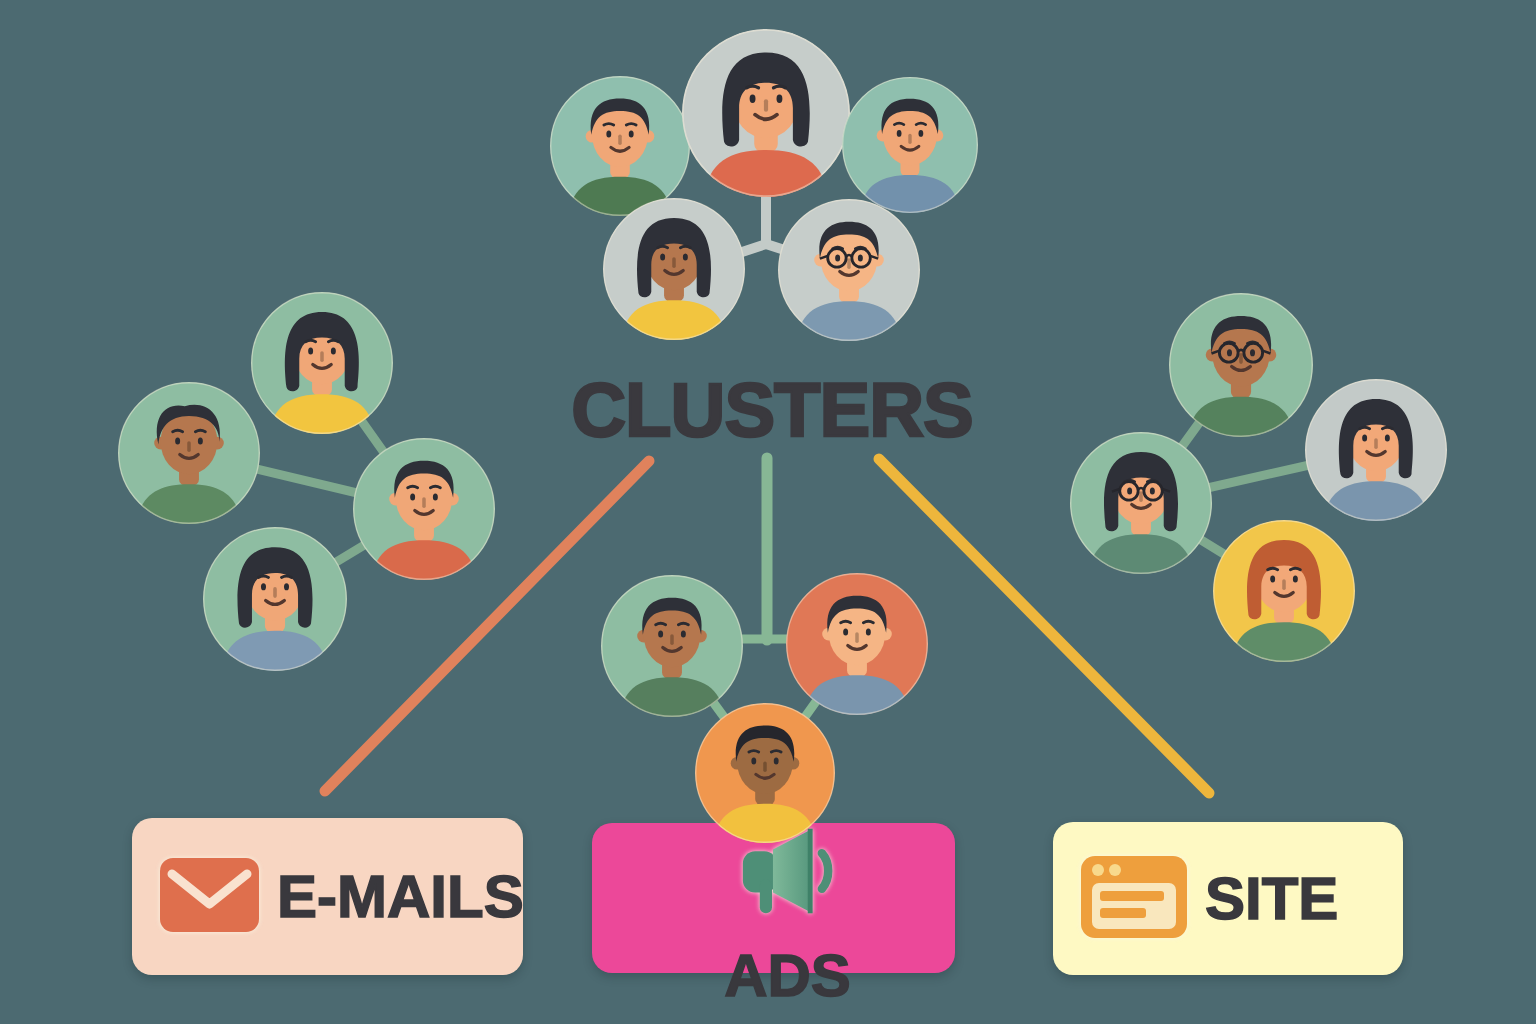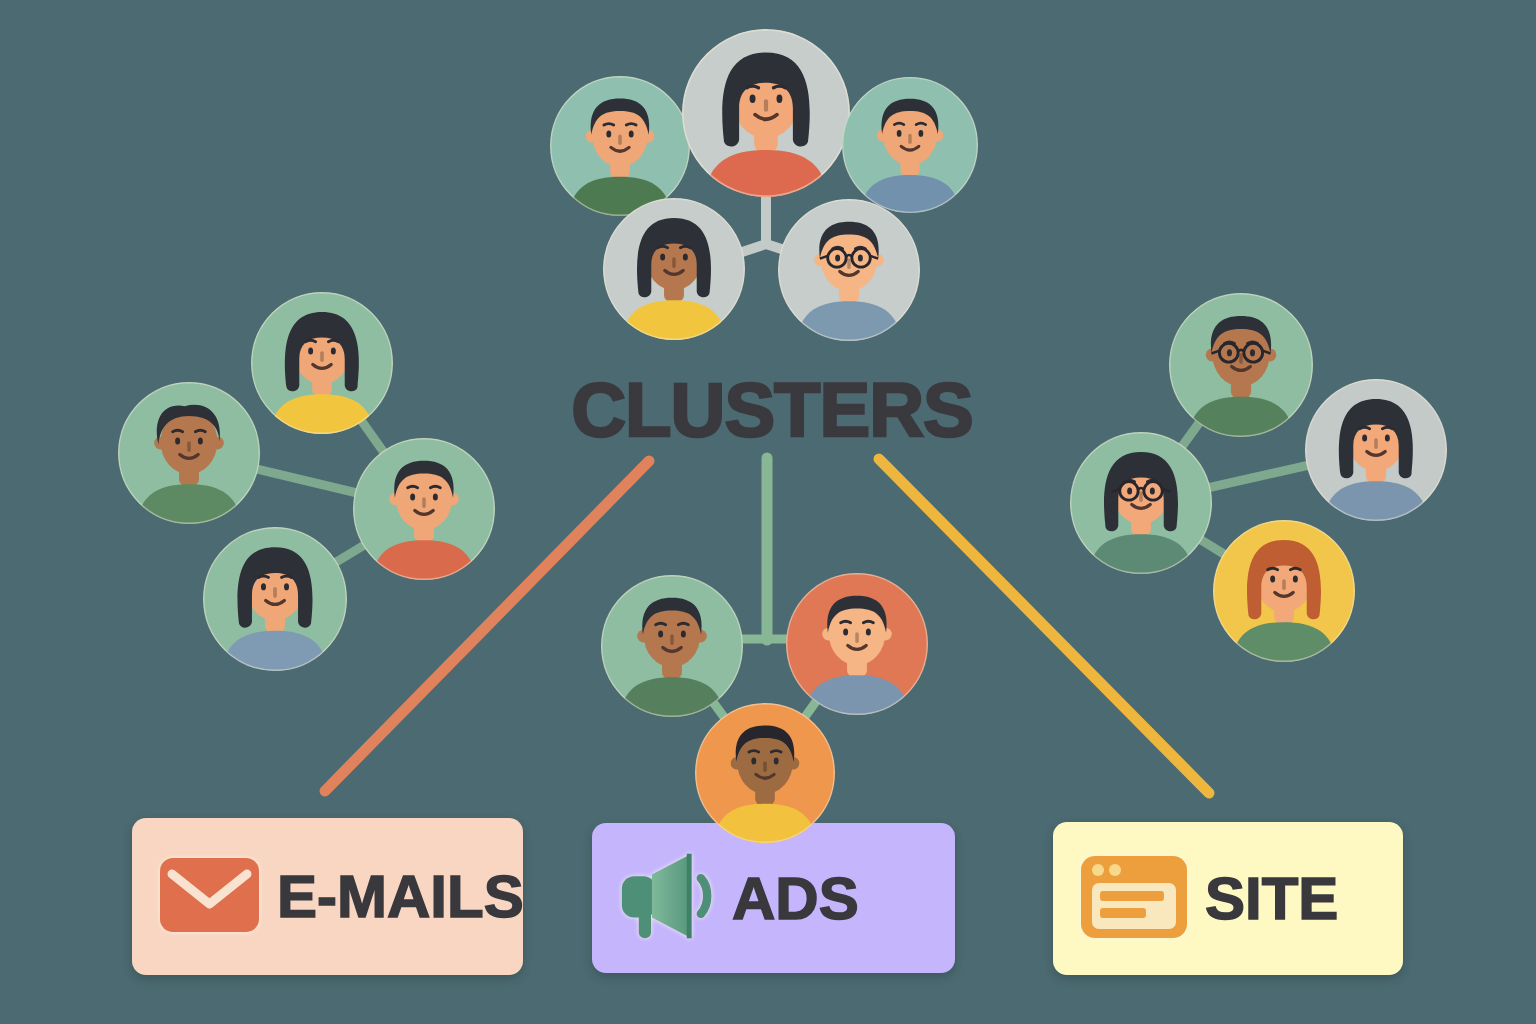"E-MAILS" .channel { border-radius: 14px -> 20px }
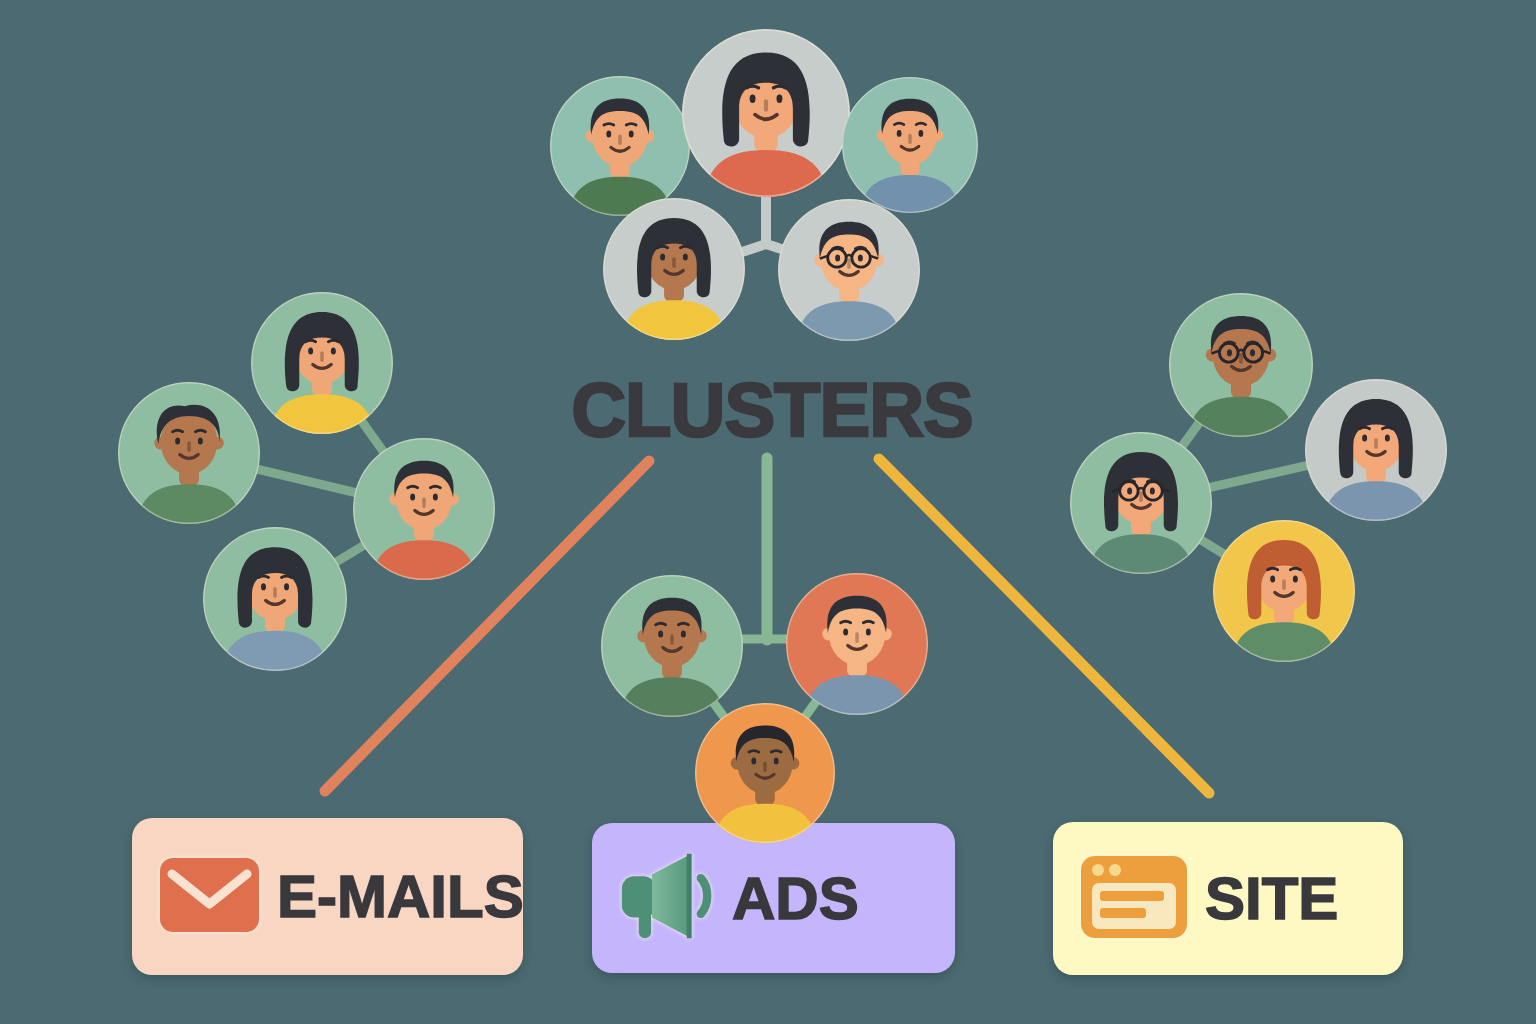"ADS" div.channel { background: #c4b5fd -> #ec4899; flex-direction: none -> column }
